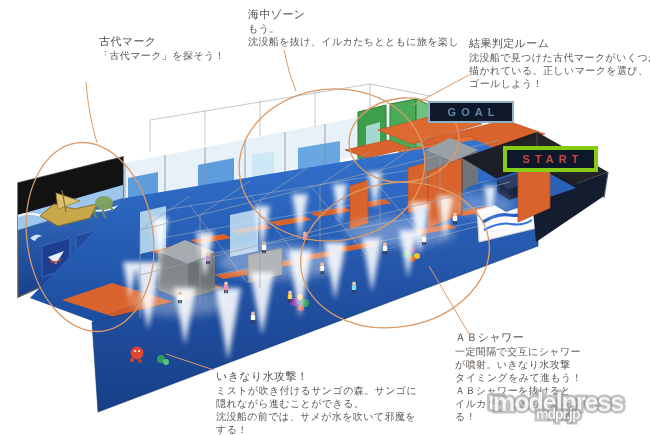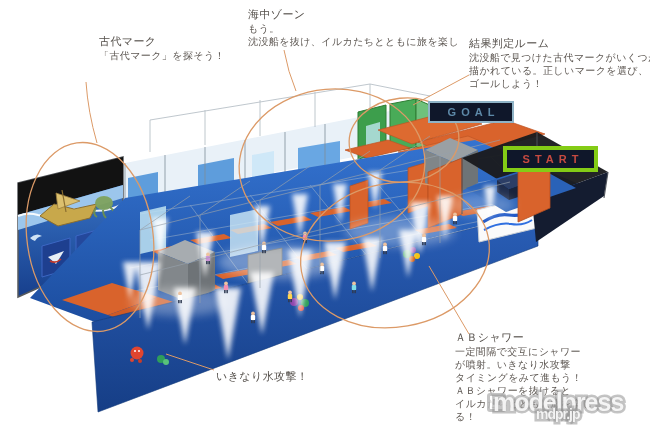"ミストが吹き付けるサンゴの森。サンゴに" div { html: none -> <div> <div>ミストが吹き付けるサンゴの森。サンゴに</div> <div>隠れながら進むことができる。</div> <div>沈没船の前では、サメが水を吹いて邪魔を</div> <div>する！</div> </div> }
